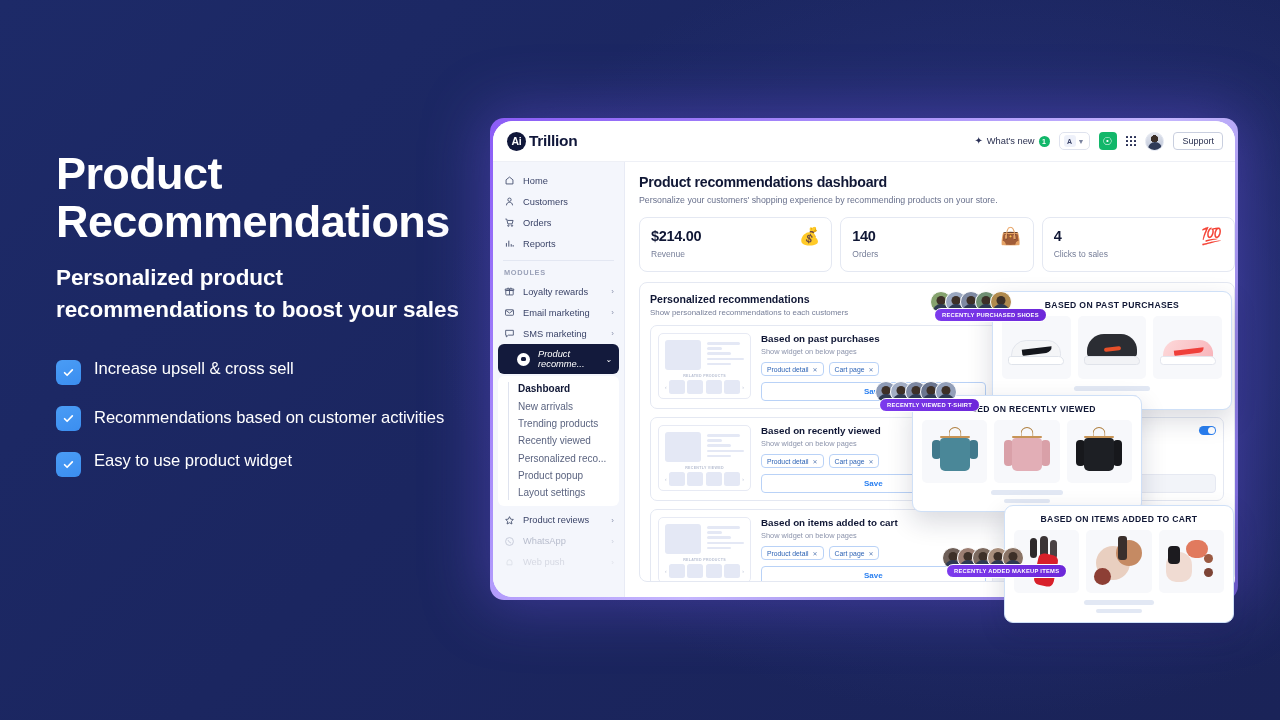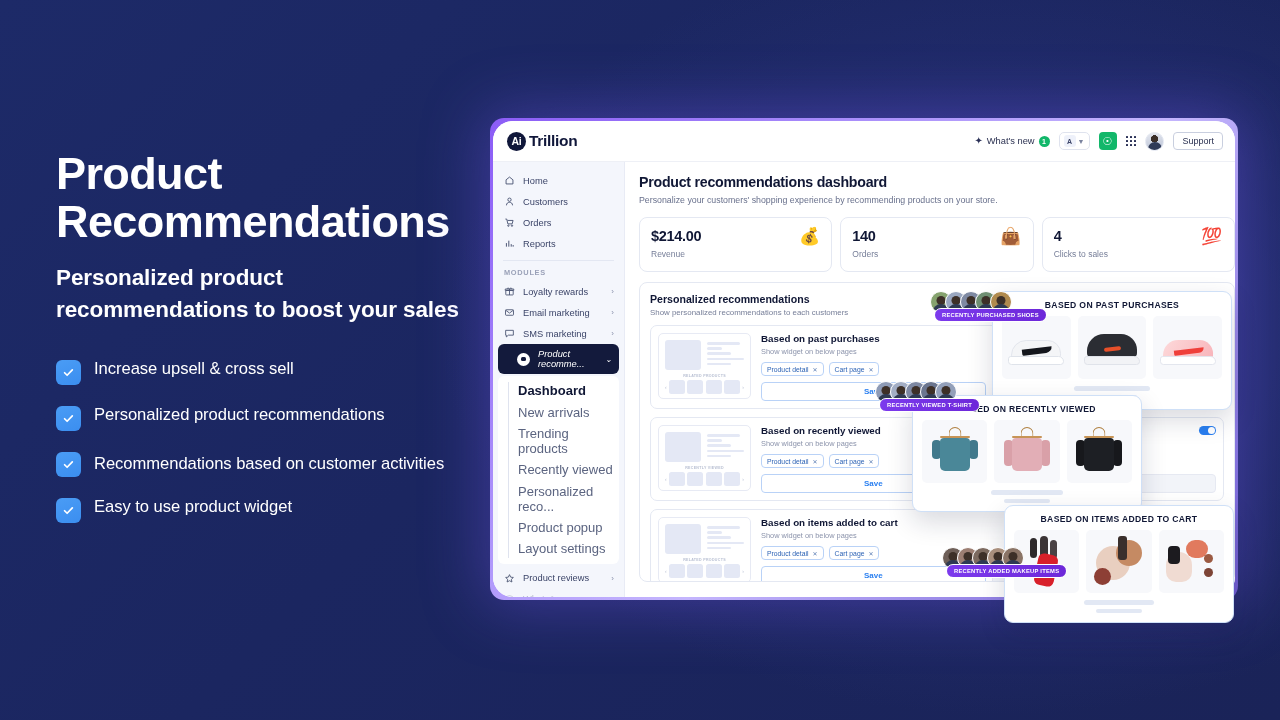"Dashboard" .sub-item { font-size: 13px -> 10px }
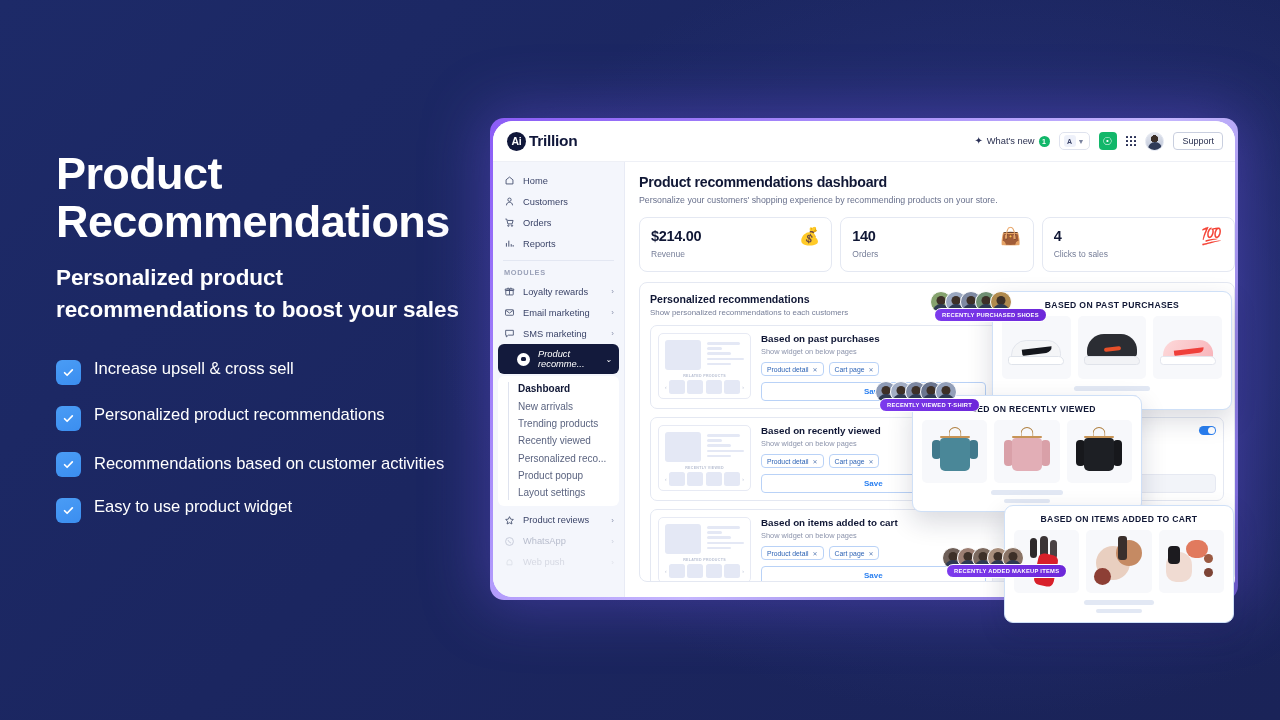"Personalized product recommendations" div.bullet { html: <div> <span> <svg> <path></path> </svg> </span> <span>Personalized product recommendations</span> </div> -> none }
